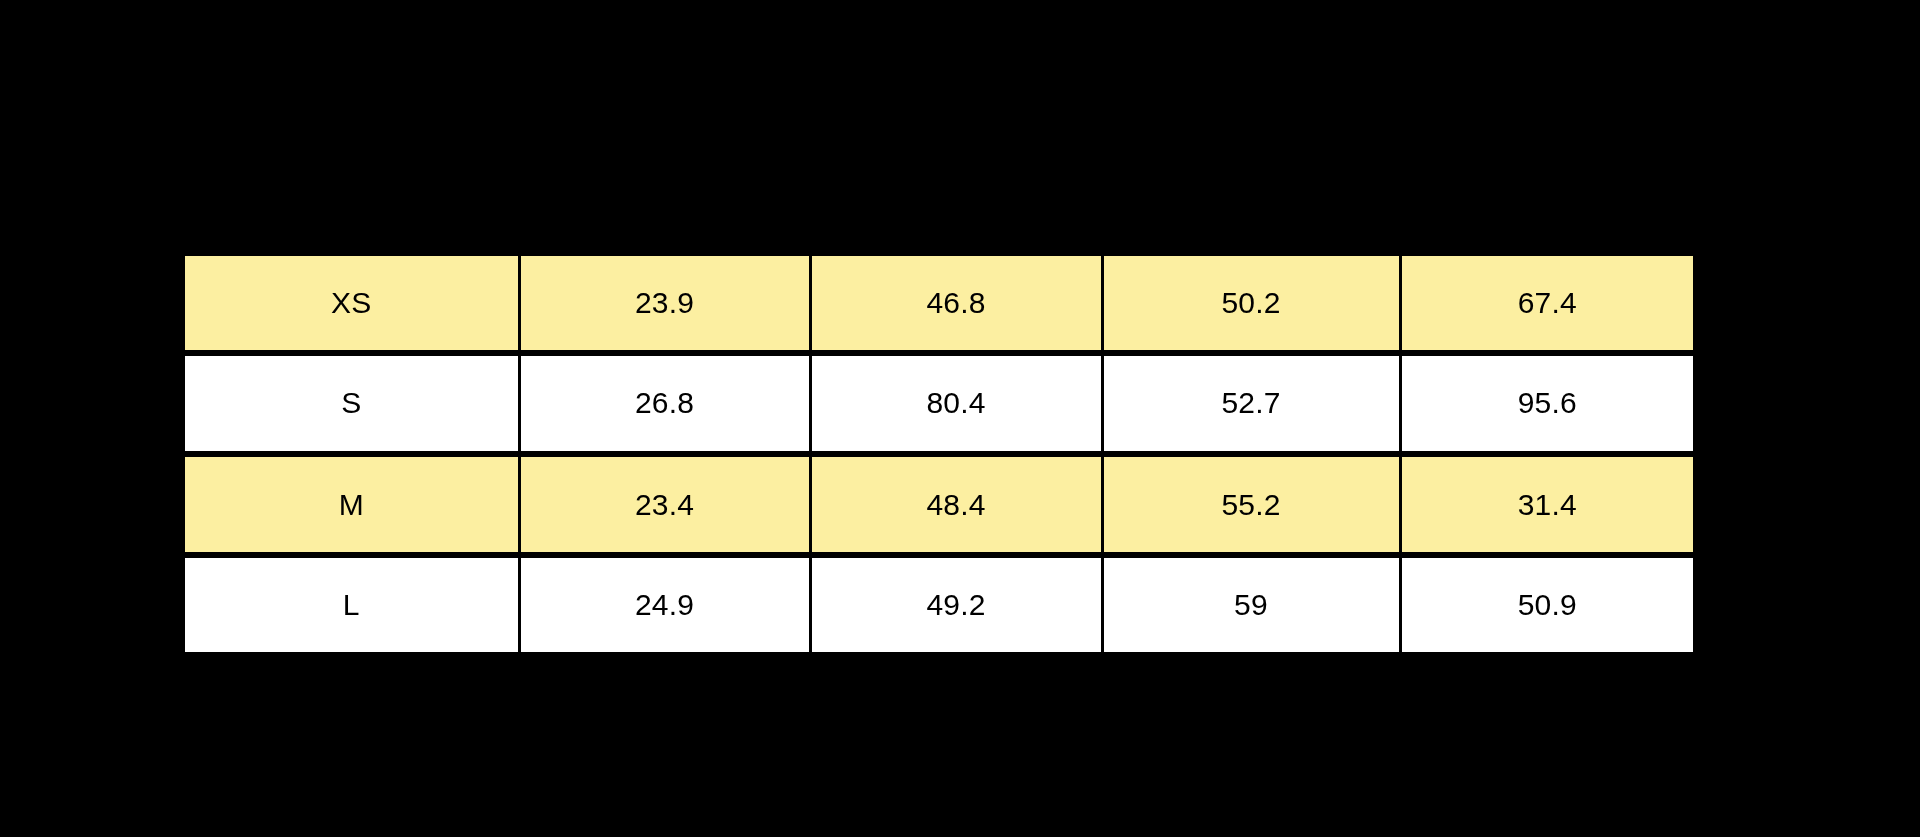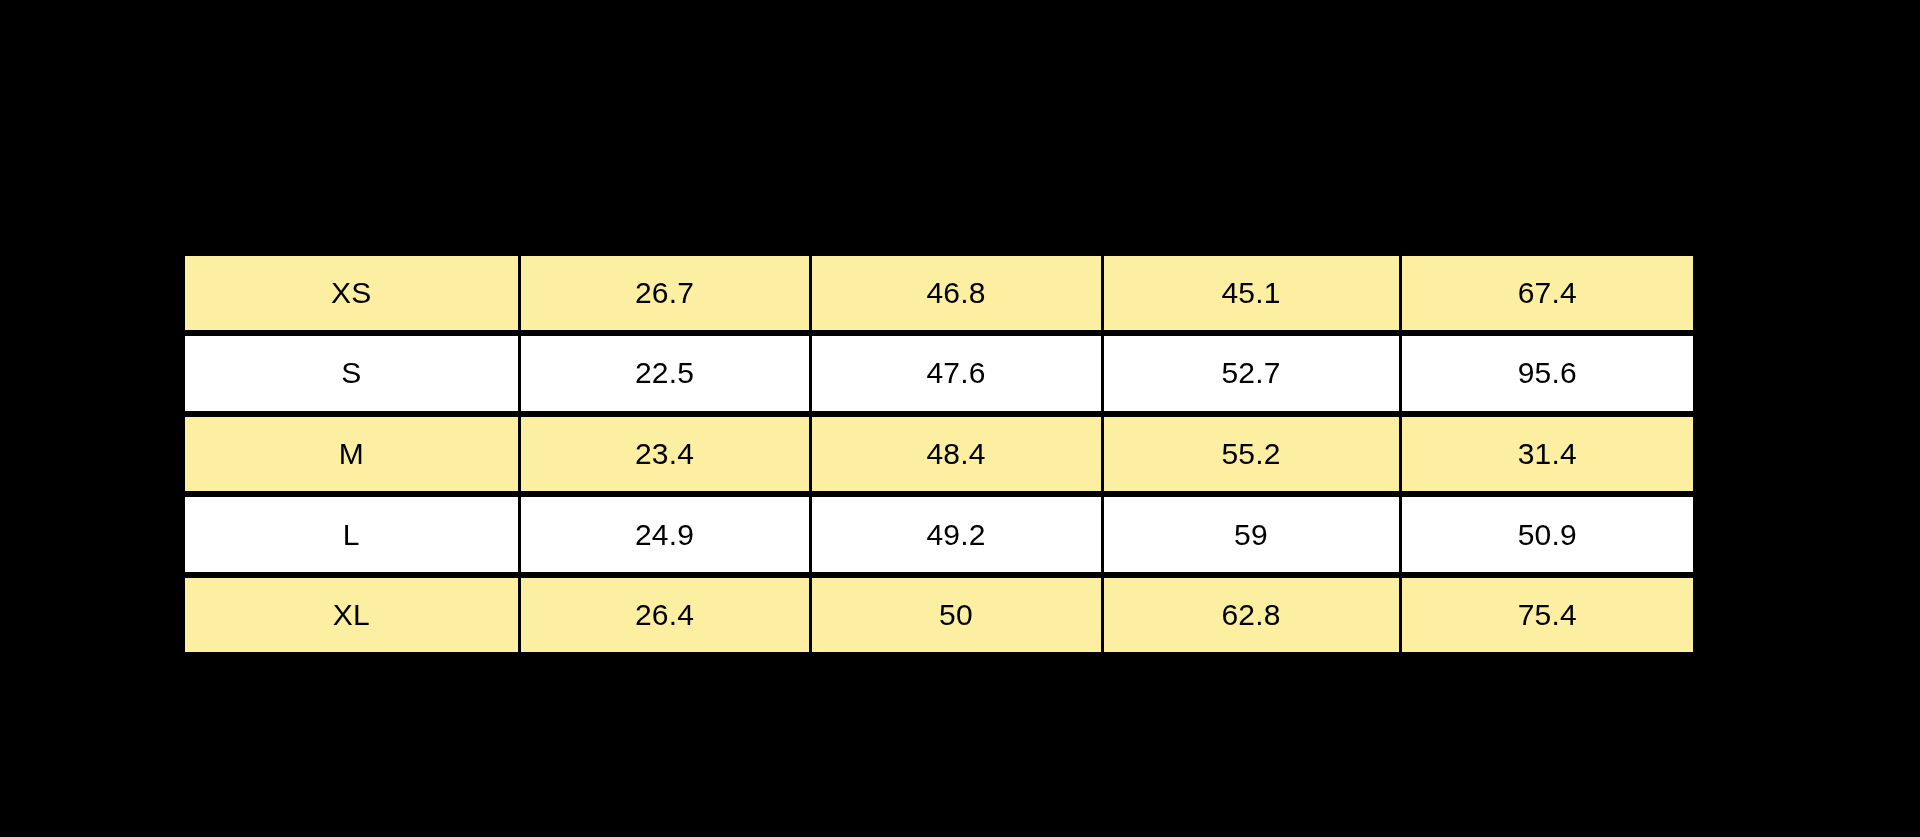"26.7" td { text: 26.7 -> 23.9 }
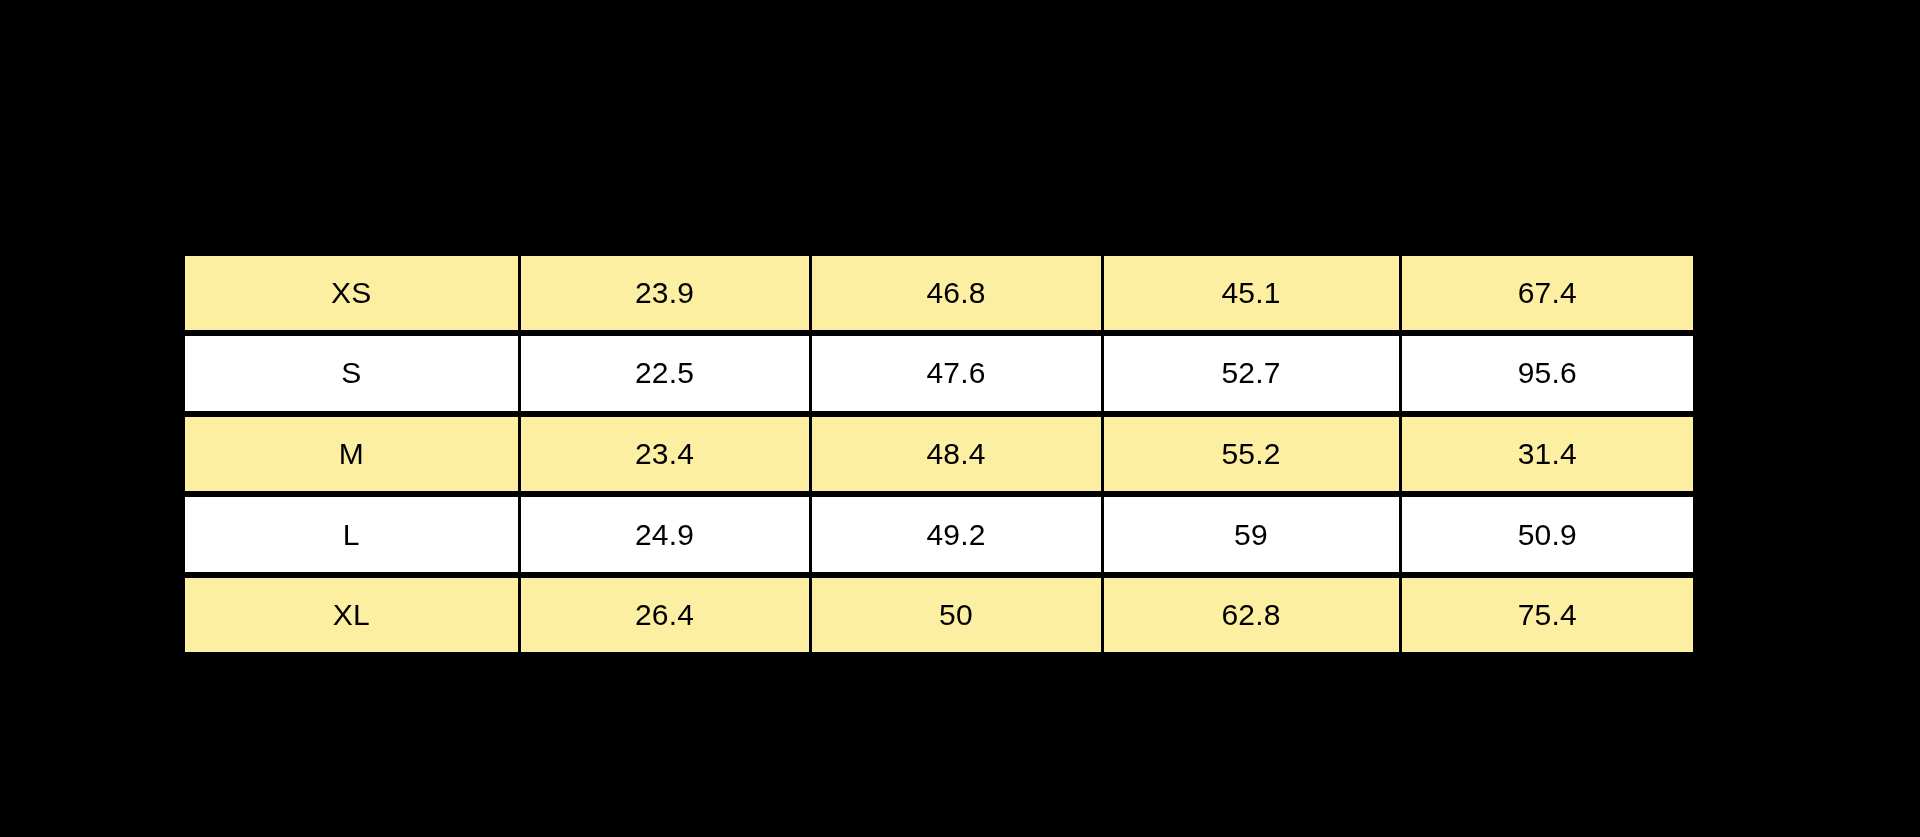"45.1" td { text: 45.1 -> 50.2 }
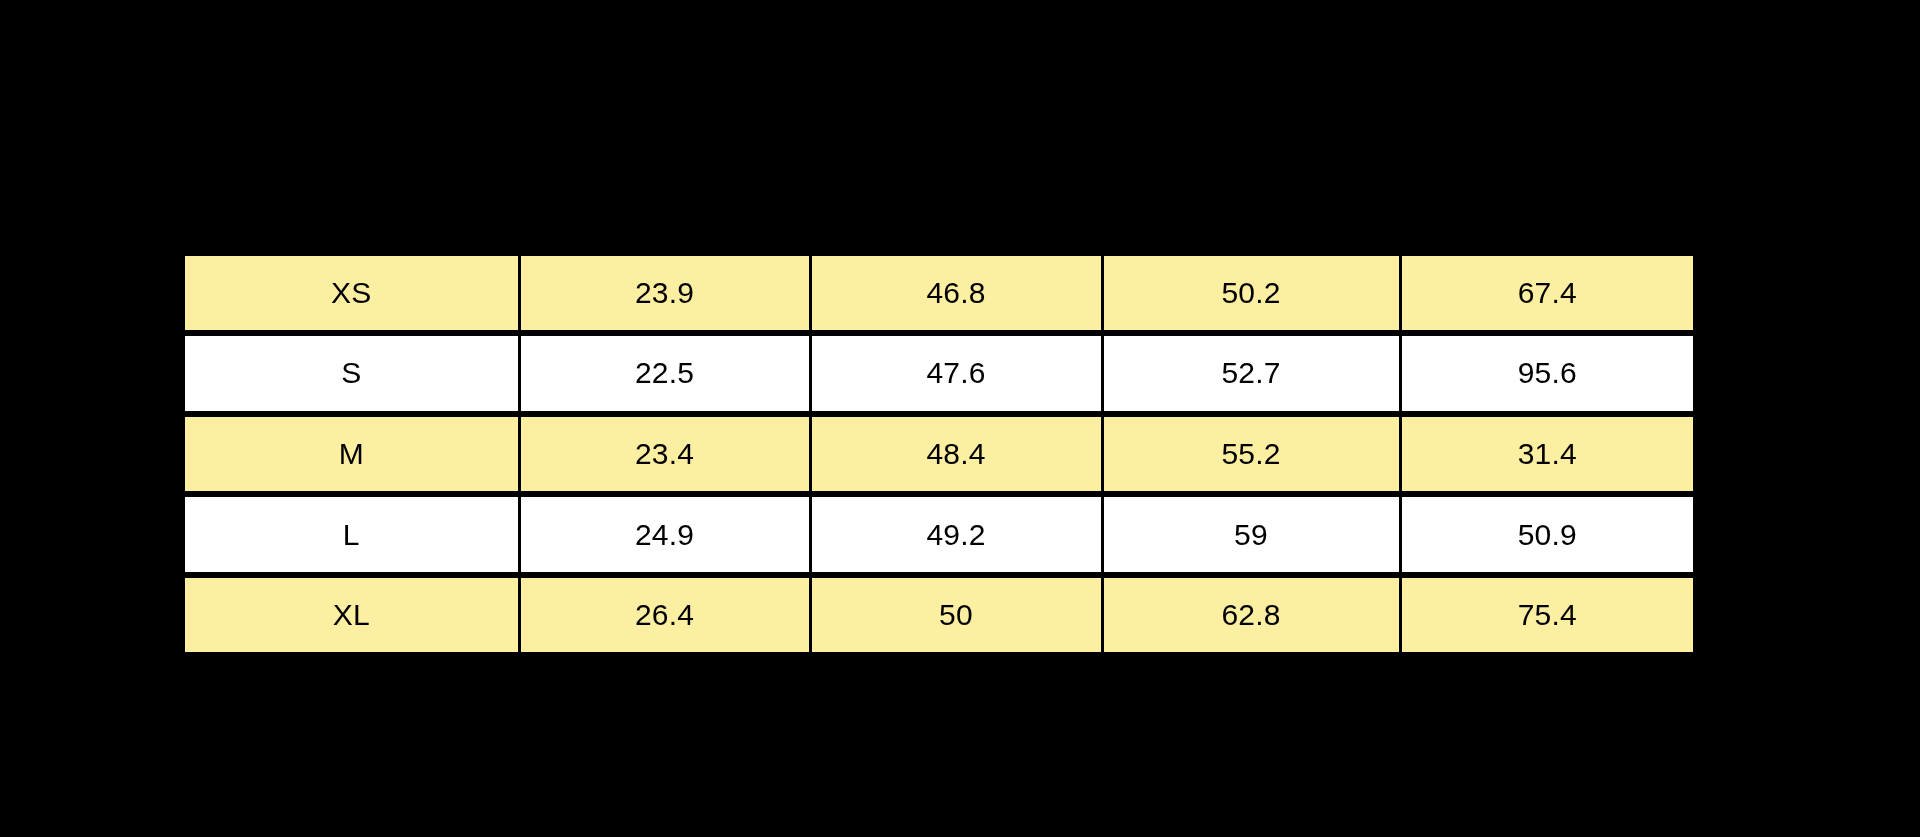"22.5" td { text: 22.5 -> 26.8 }
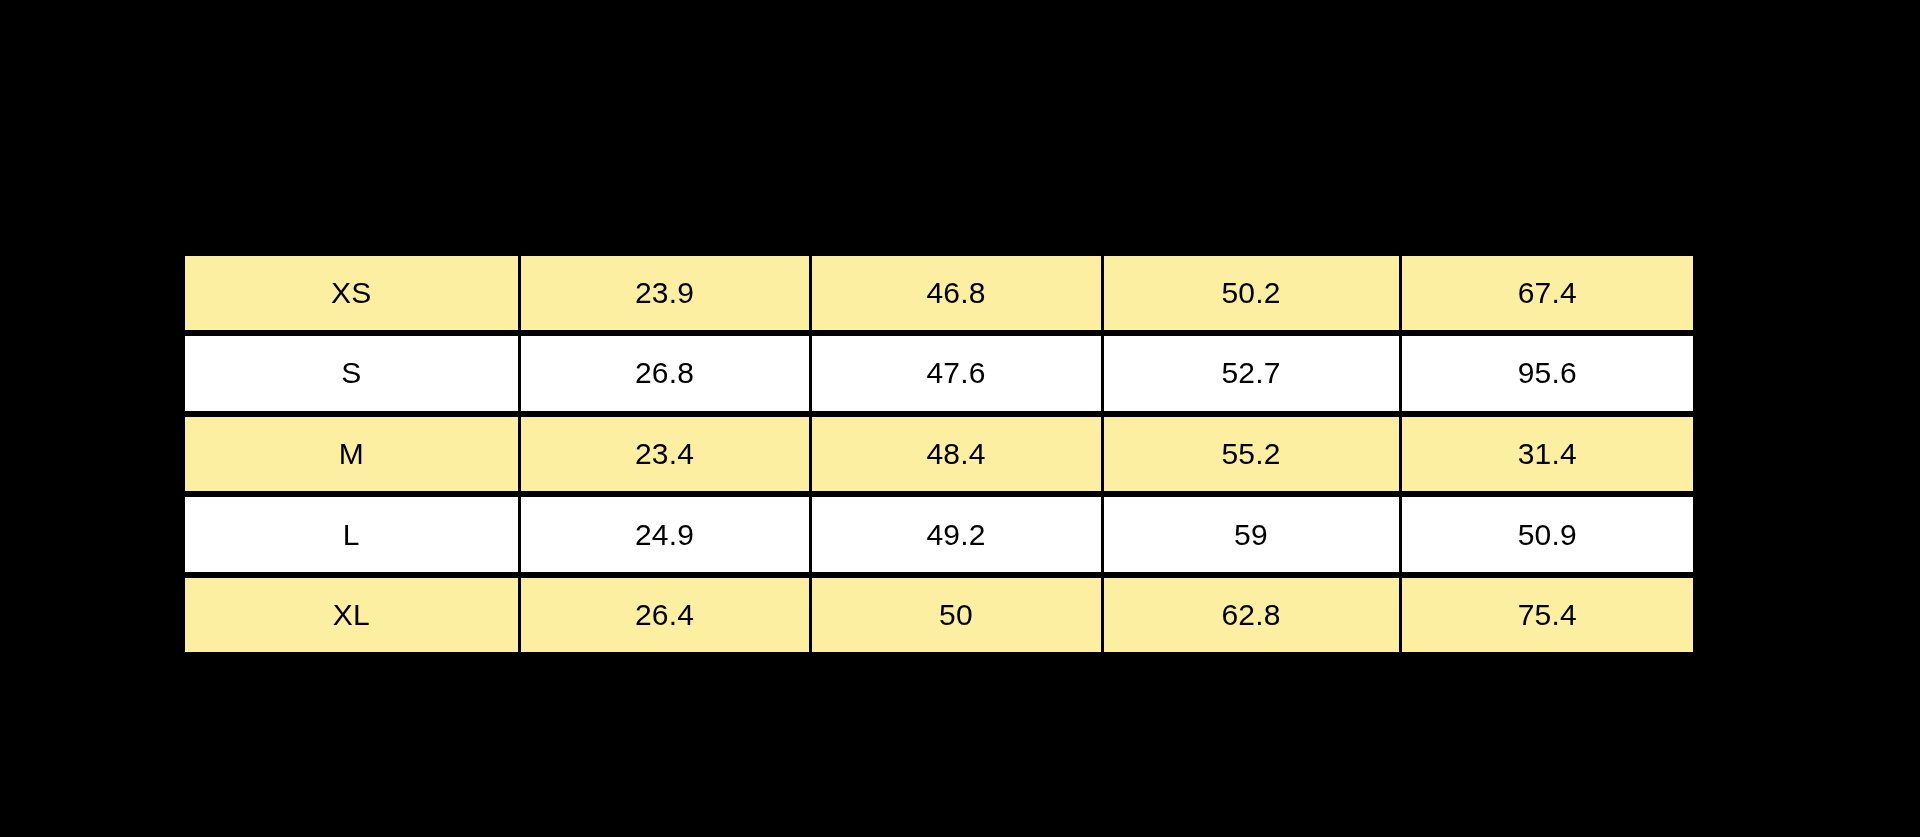"47.6" td { text: 47.6 -> 80.4 }
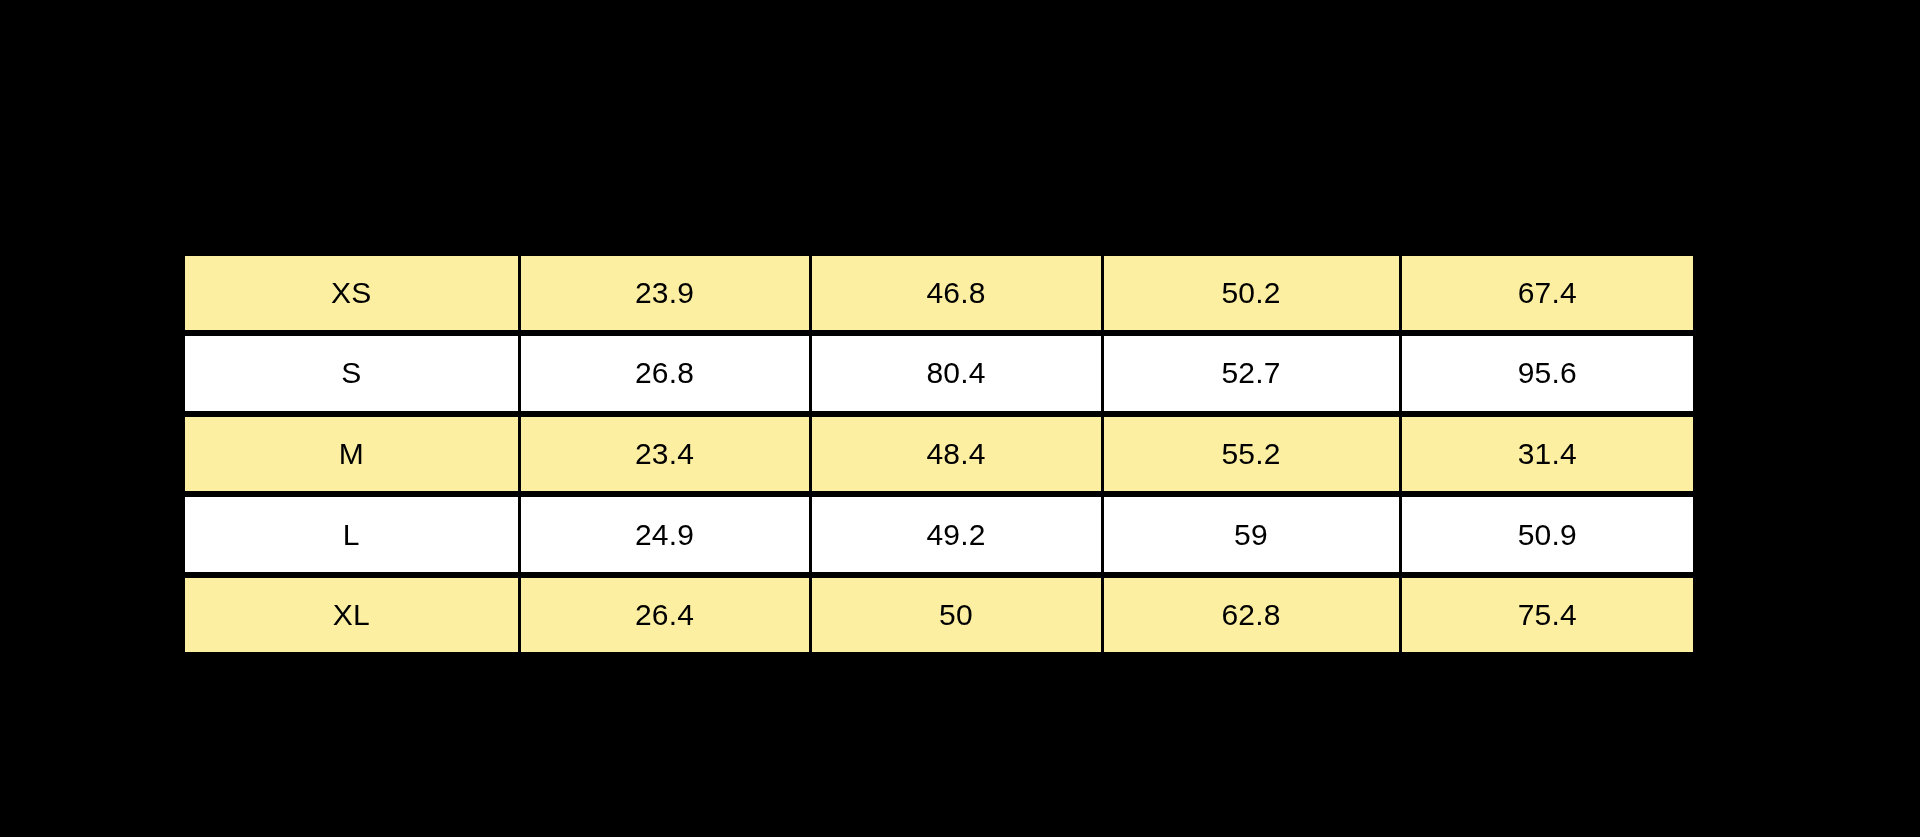"XL" tr.row-alt { html: <tr> <td>XL</td> <td>26.4</td> <td>50</td> <td>62.8</td> <td>75.4</td> </tr> -> none }
